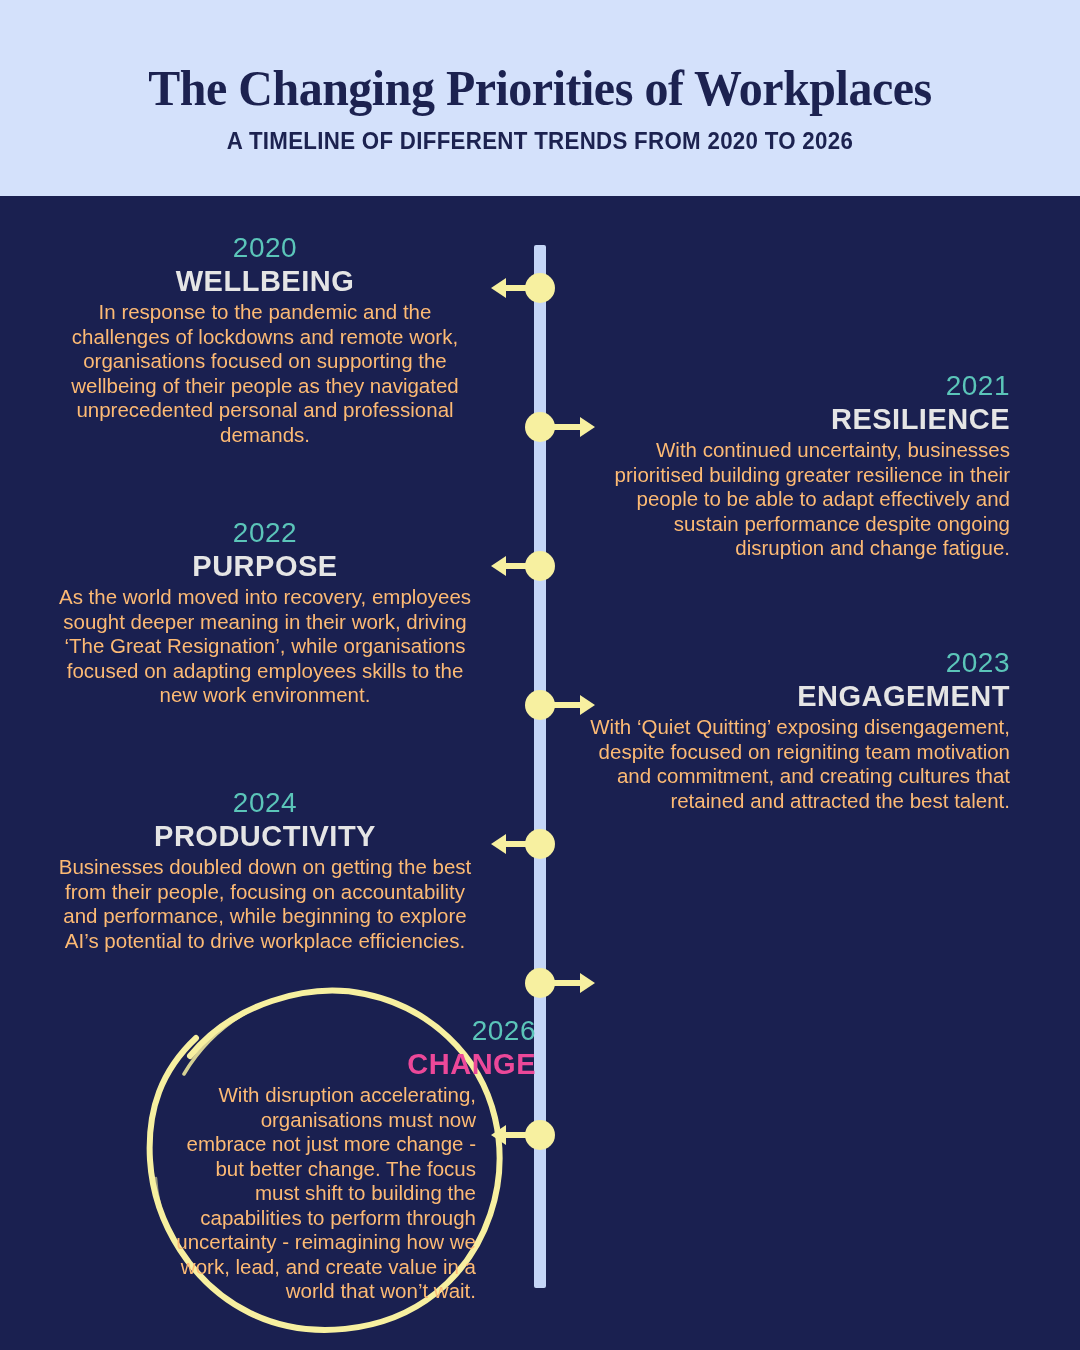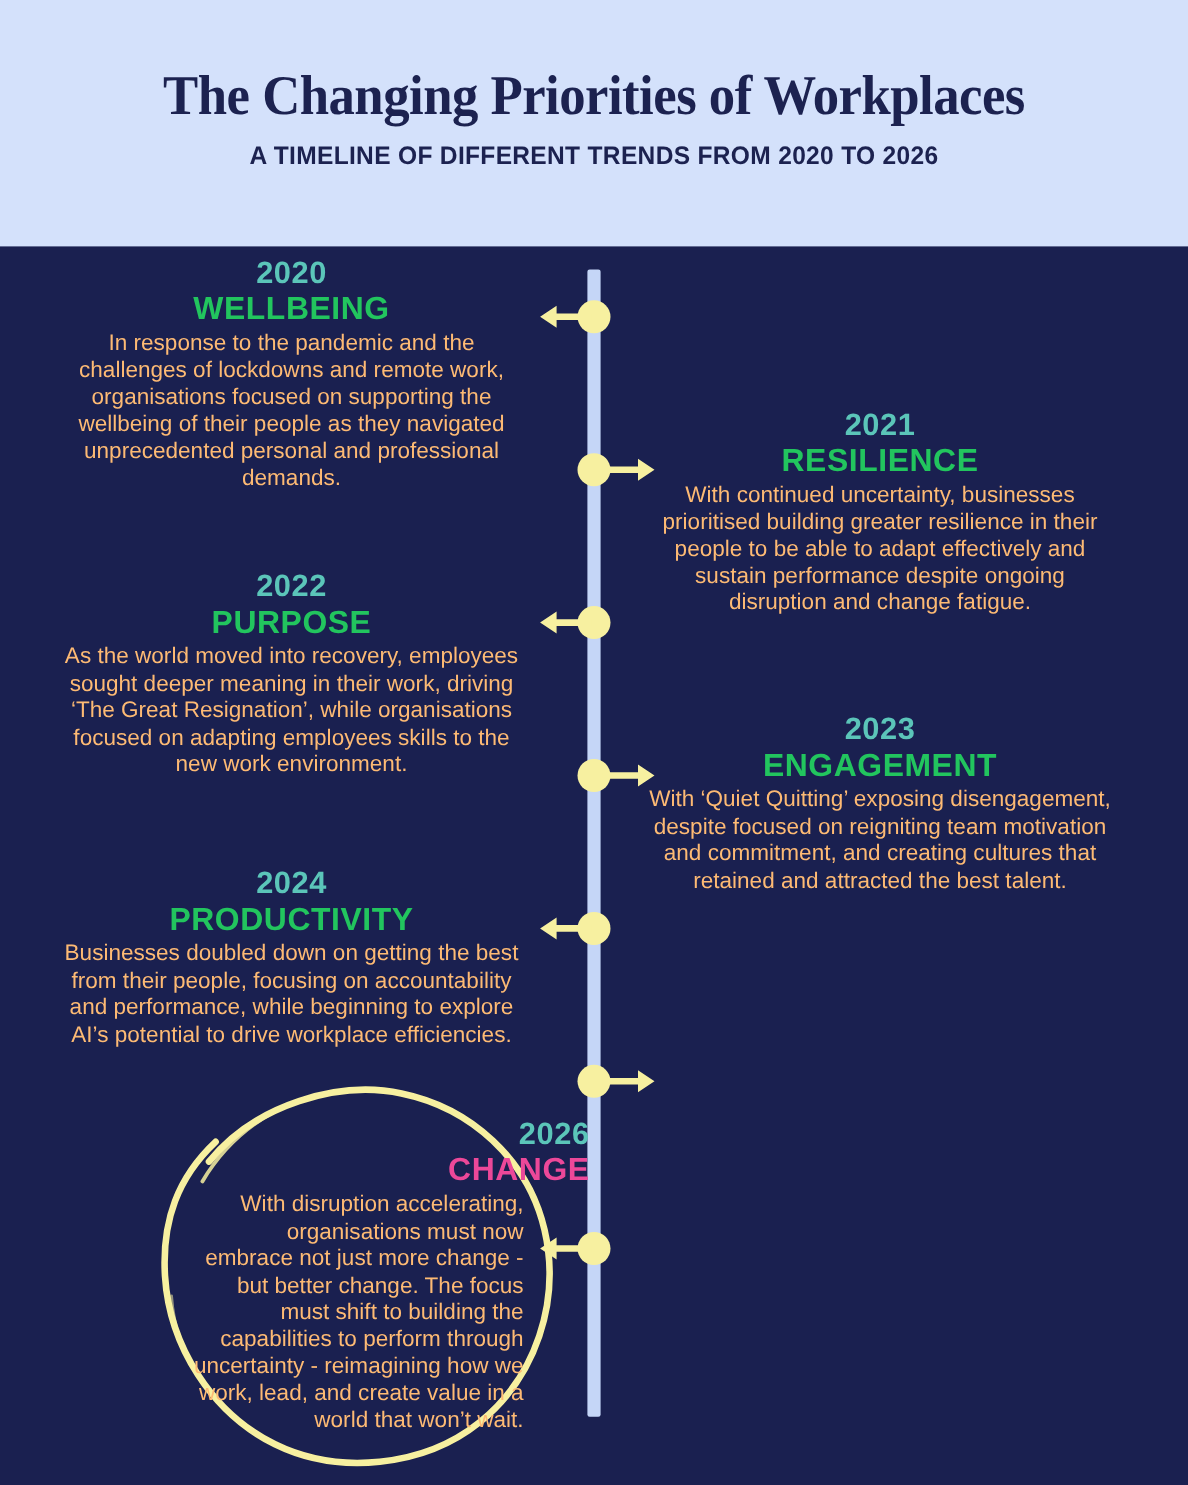"The Changing Priorities of Workplaces" #header-band { height: 224px -> 196px }
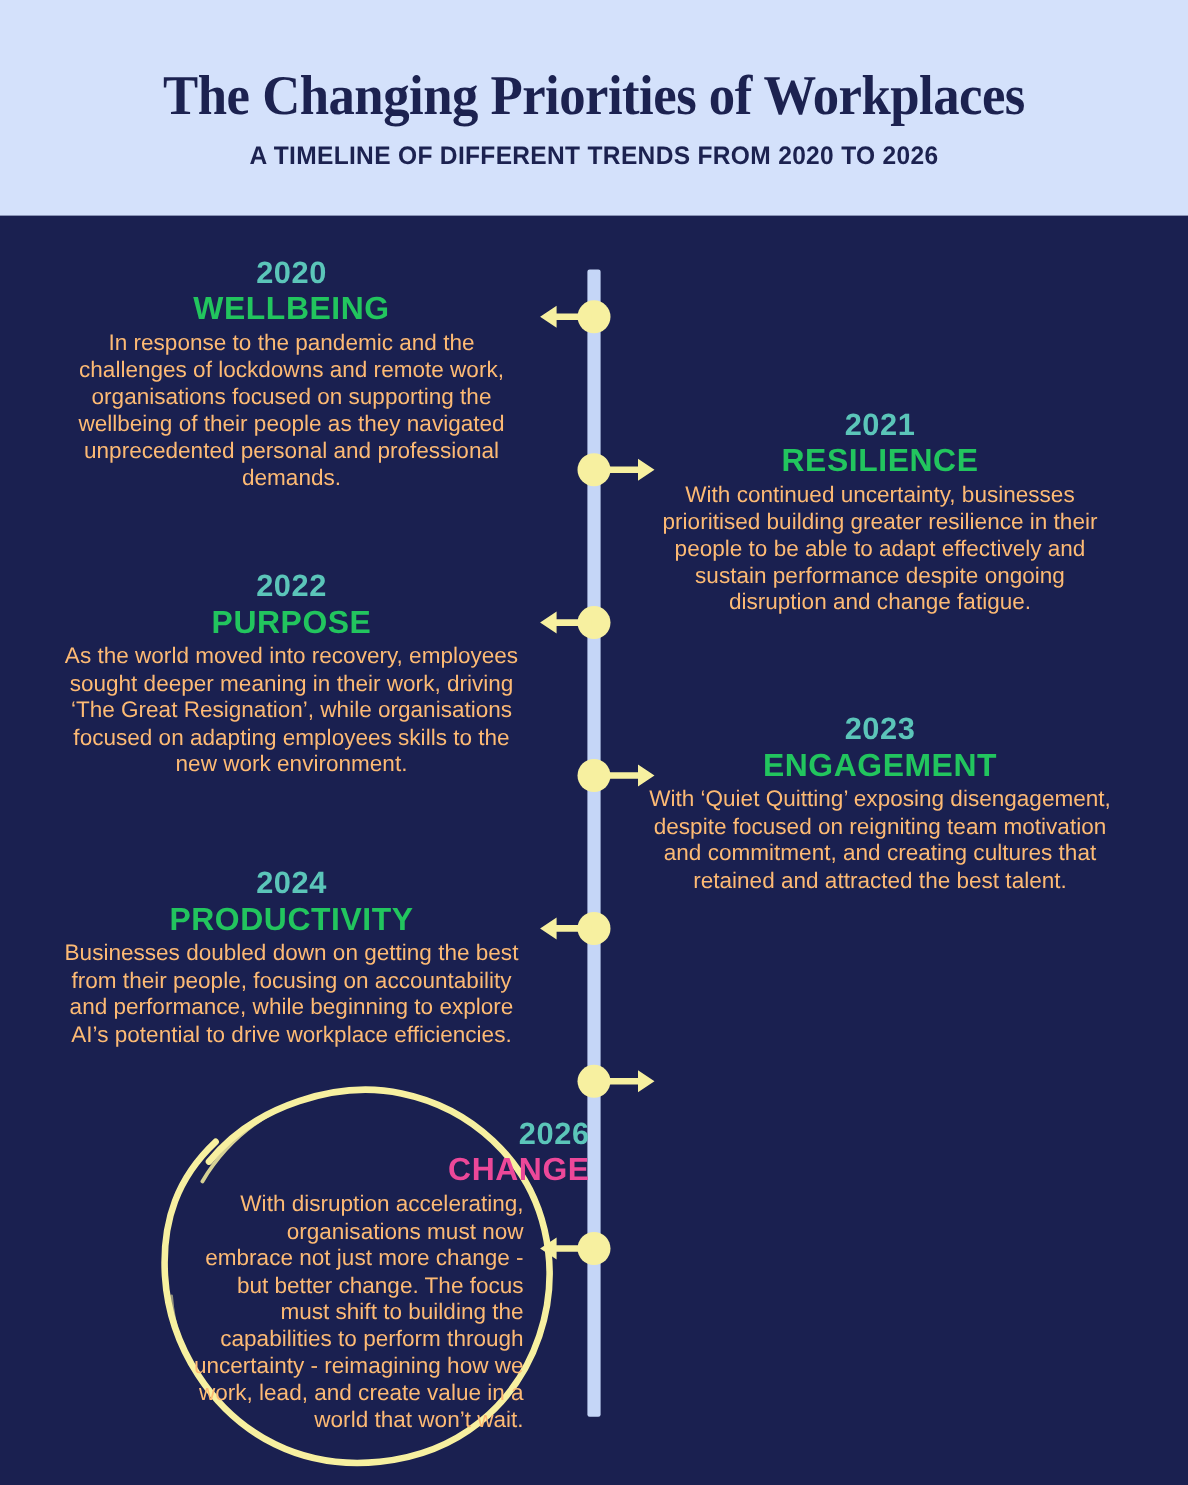"2020" .entry .year { font-weight: bold -> normal }
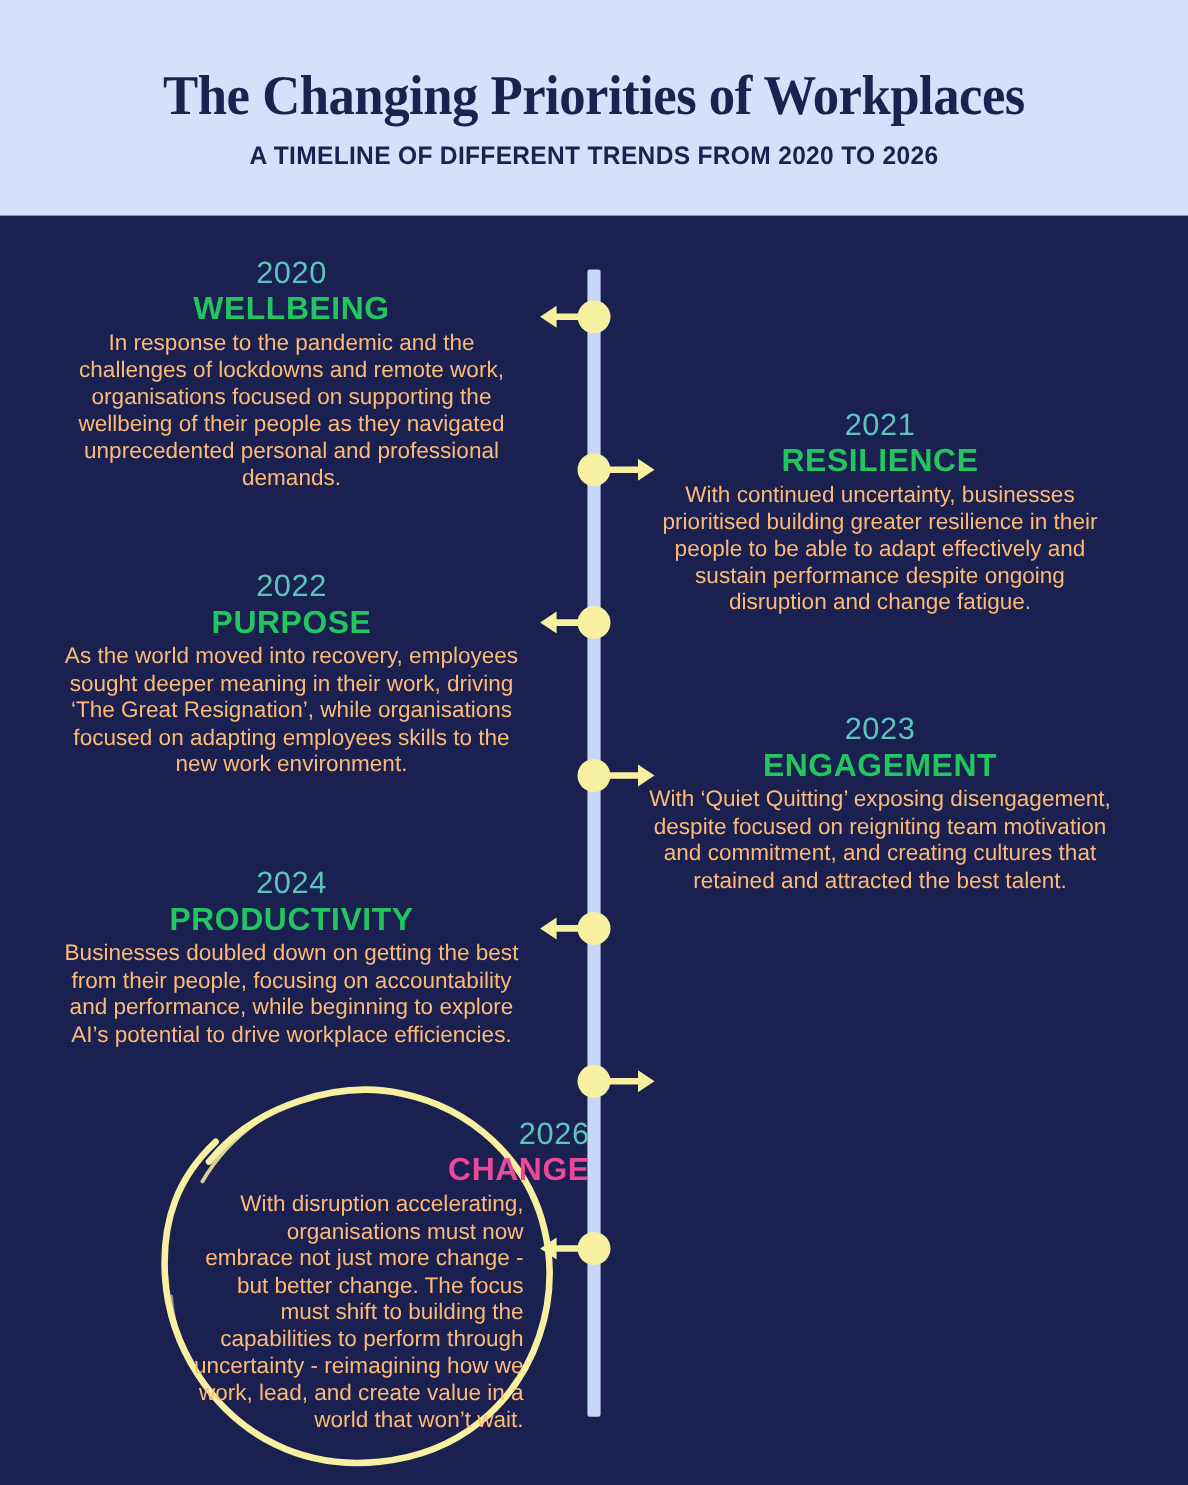"WELLBEING" .entry .topic { color: #22c55e -> #e5e5e5 }
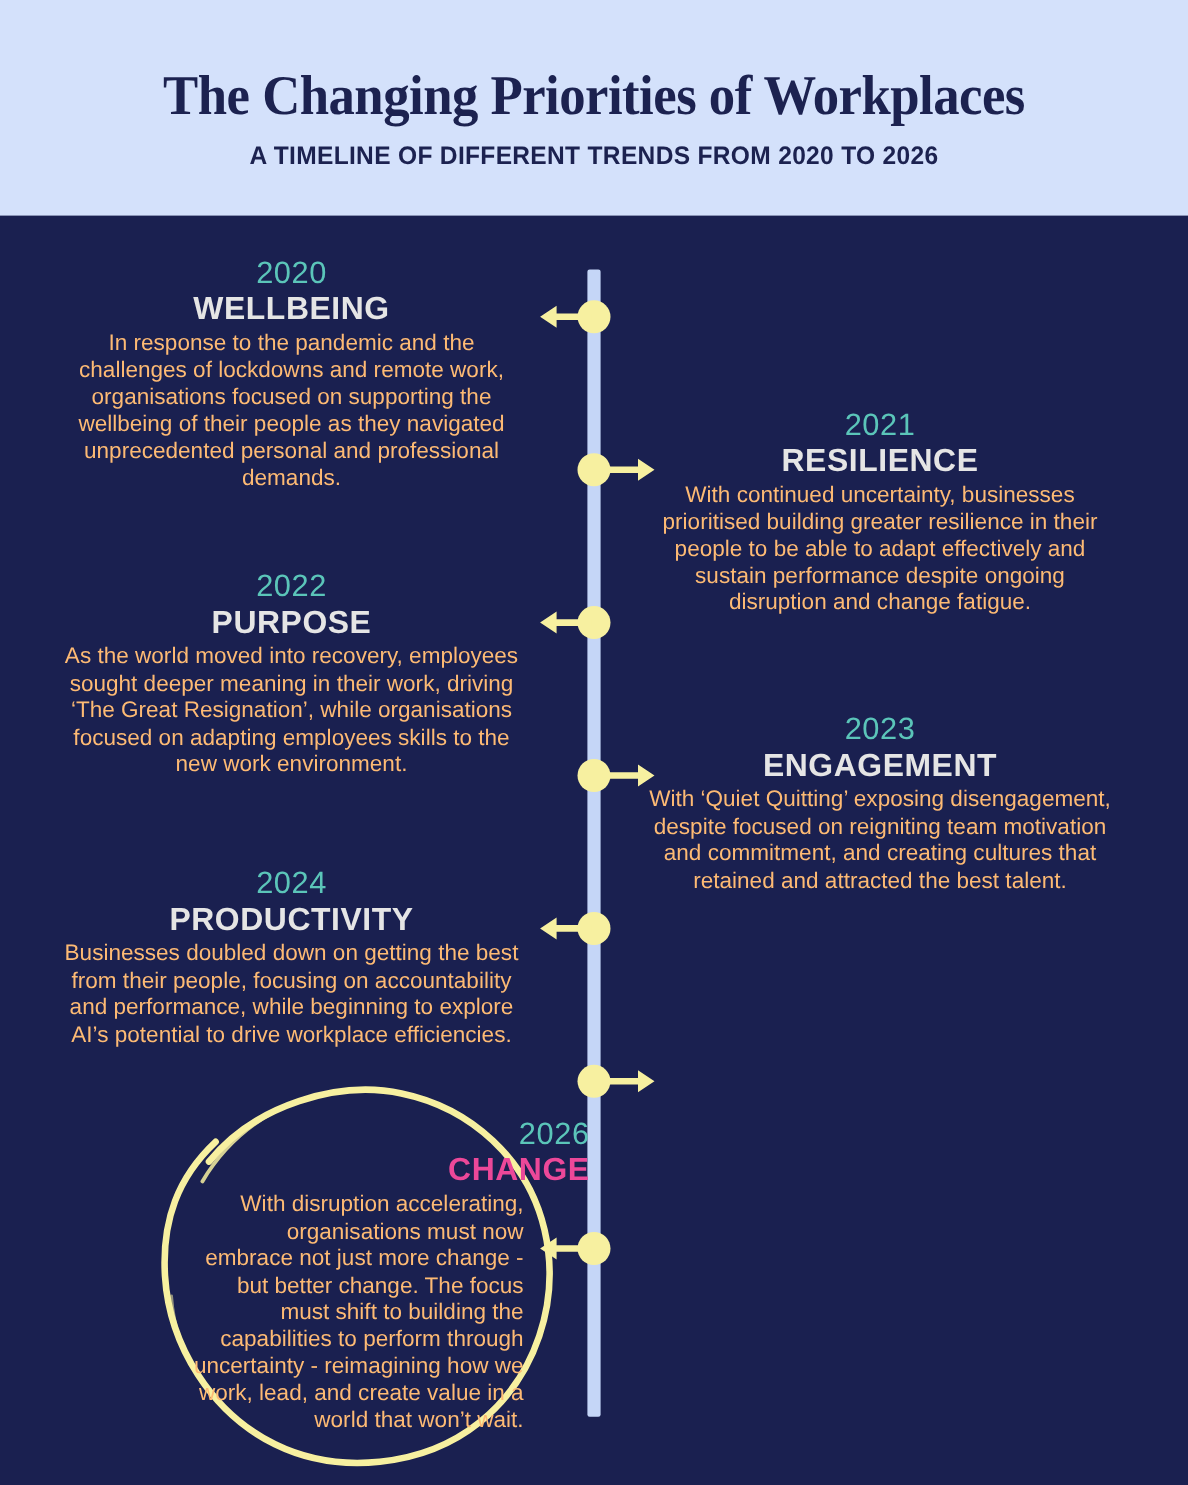"2021" .entry.side-right { text-align: center -> right }
